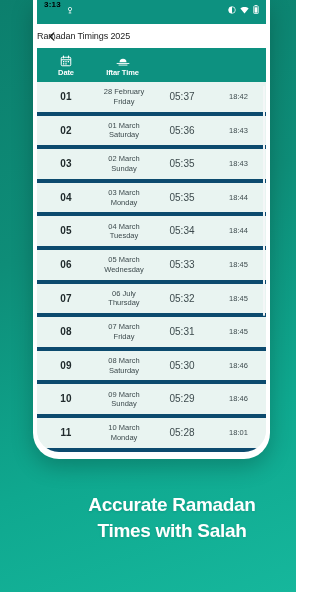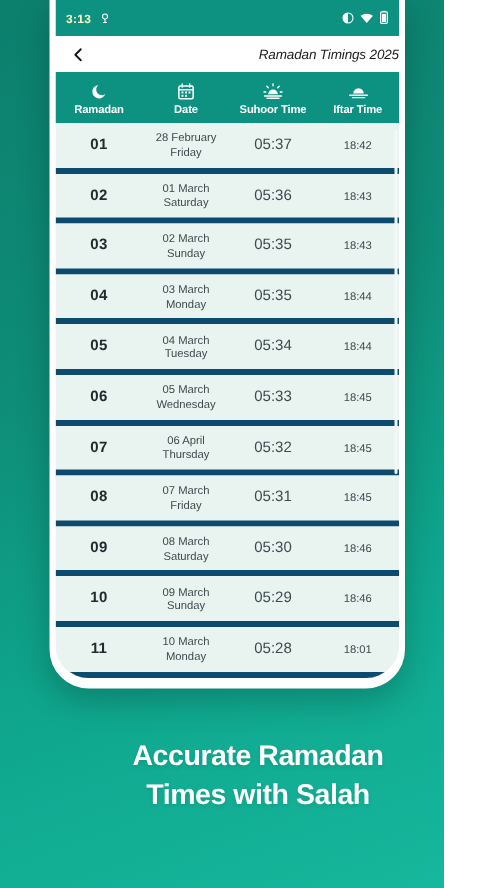"3:13" .statusbar { align-items: center -> flex-start; color: #fef9c3 -> #000000 }
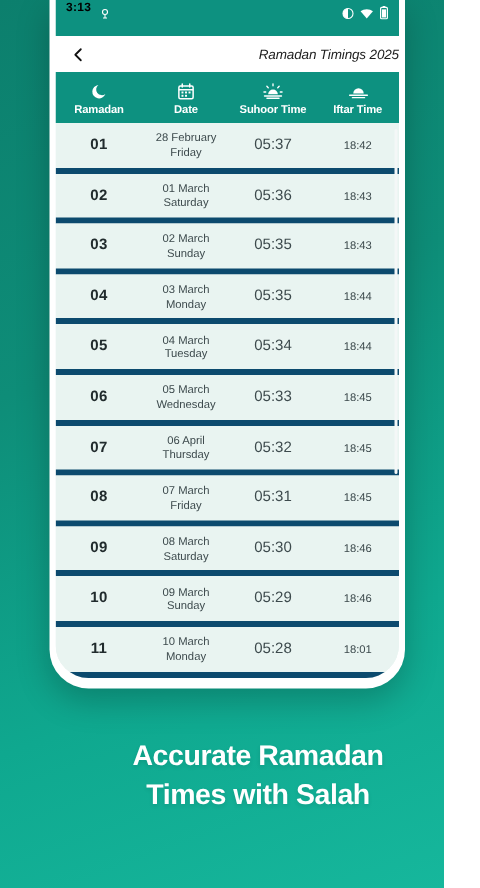"Ramadan Timings 2025" .appbar-title { font-style: italic -> none; left: 10px -> 0; text-align: right -> left }
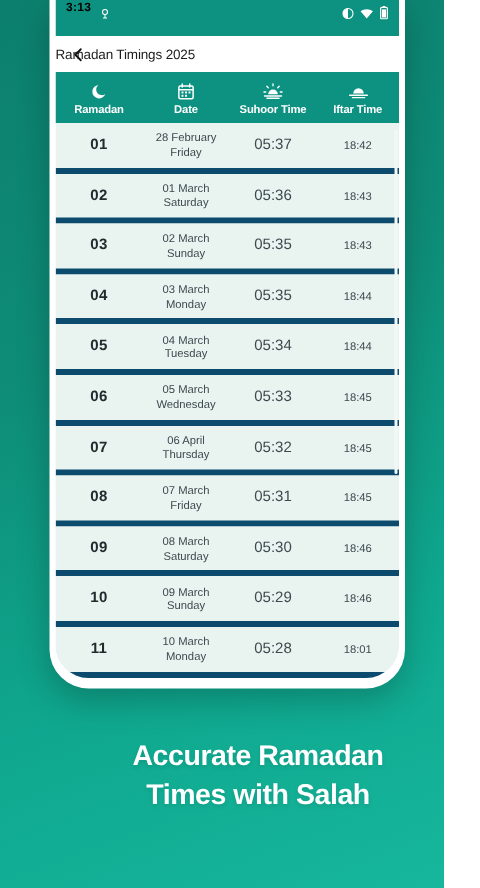"Ramadan" div.th { html: <div> <span> <svg> <path></path> </svg> </span> <span>Ramadan</span> </div> -> none }
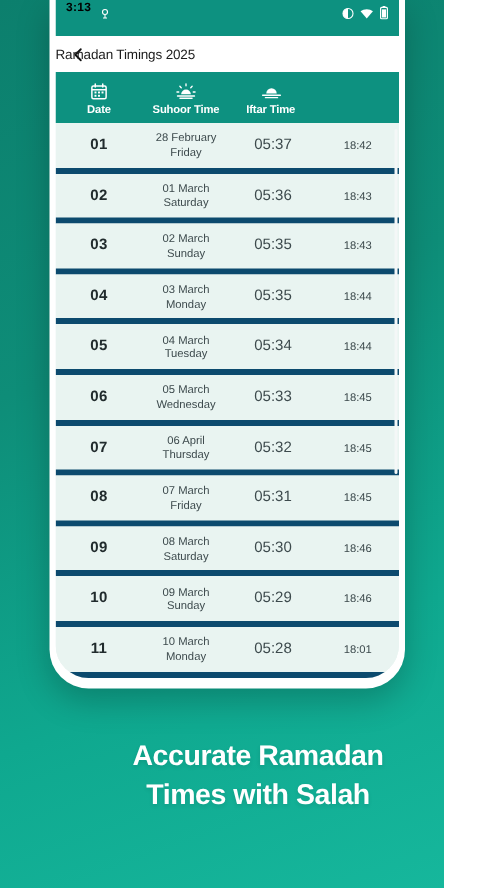"Suhoor Time" div.th { html: <div> <span> <svg> <g> <path></path> <path></path> <path></path> <path></path> <path></path> </g> <path></path> <g> <path></path> <path></path> </g> </svg> </span> <span>Suhoor Time</span> </div> -> none }
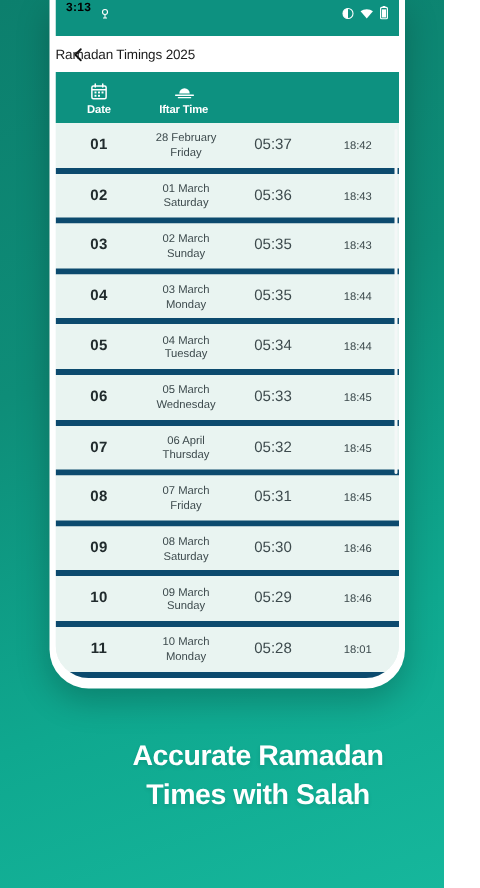"06 April" span.date-line { text: April -> July }
